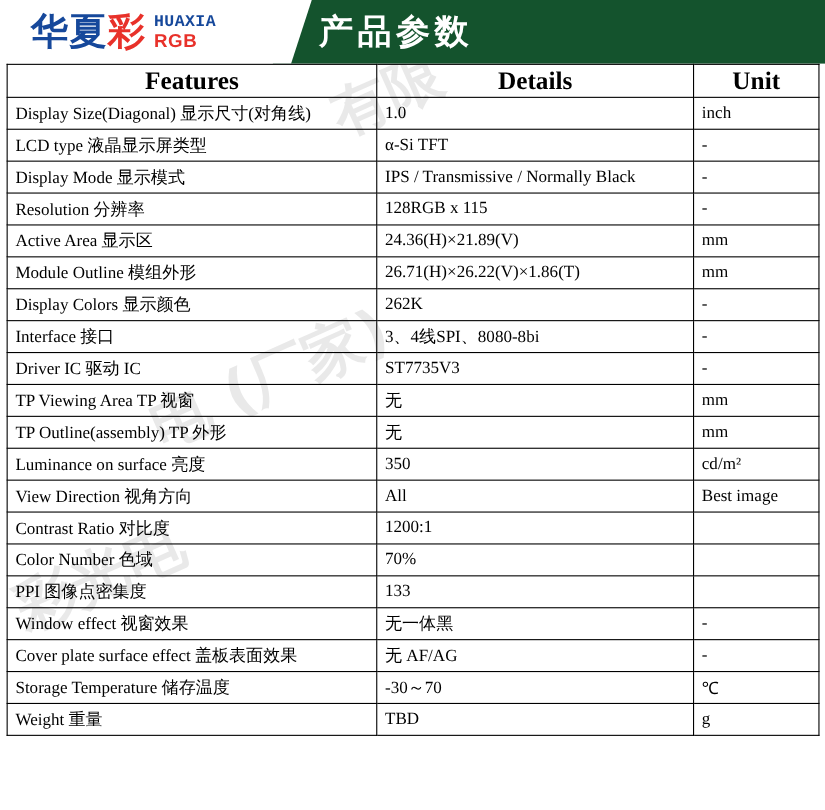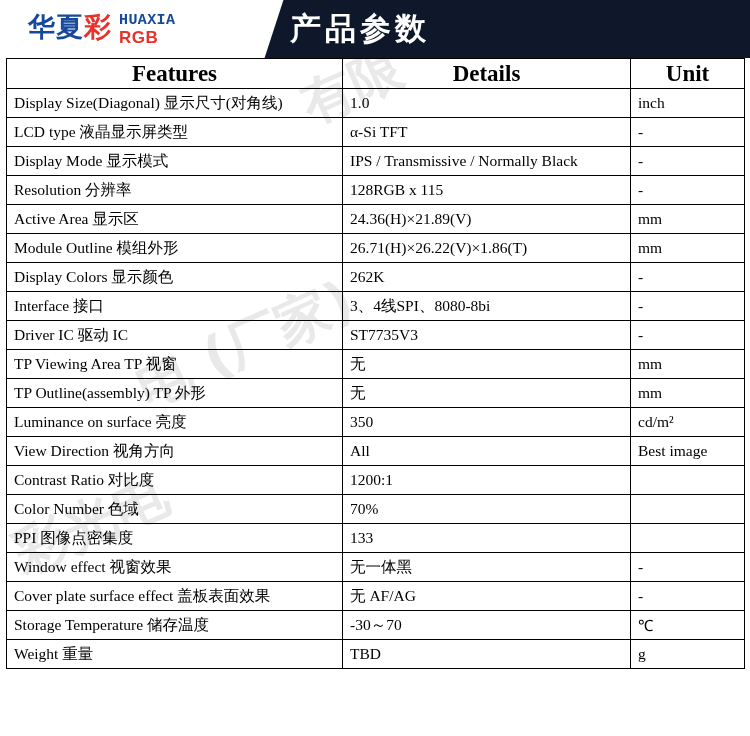"华夏彩" .logo-cn { font-family: Liberation Mono, monospace -> Liberation Sans, sans-serif; font-size: 27px -> 34px }
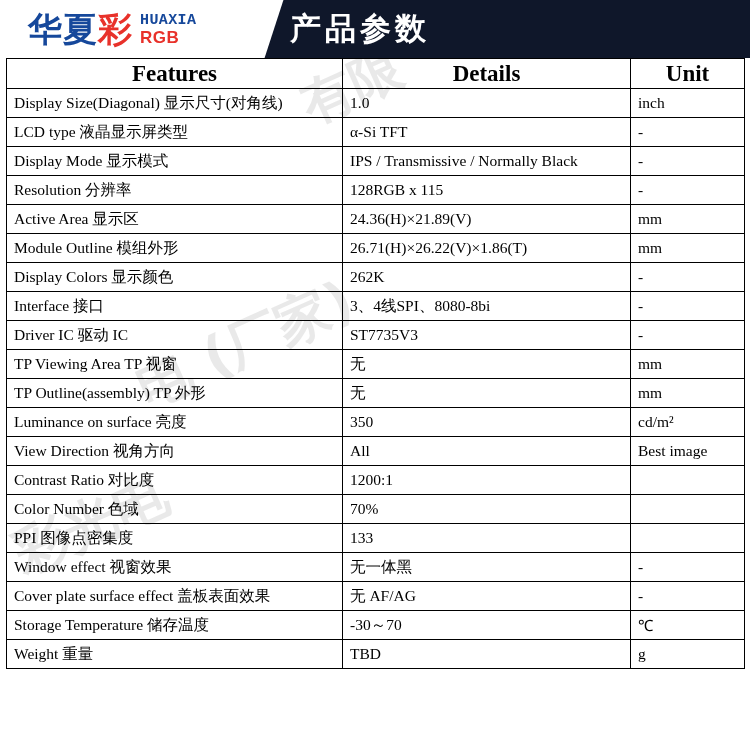"产品参数" .banner { background: #0f172a -> #14532d }
